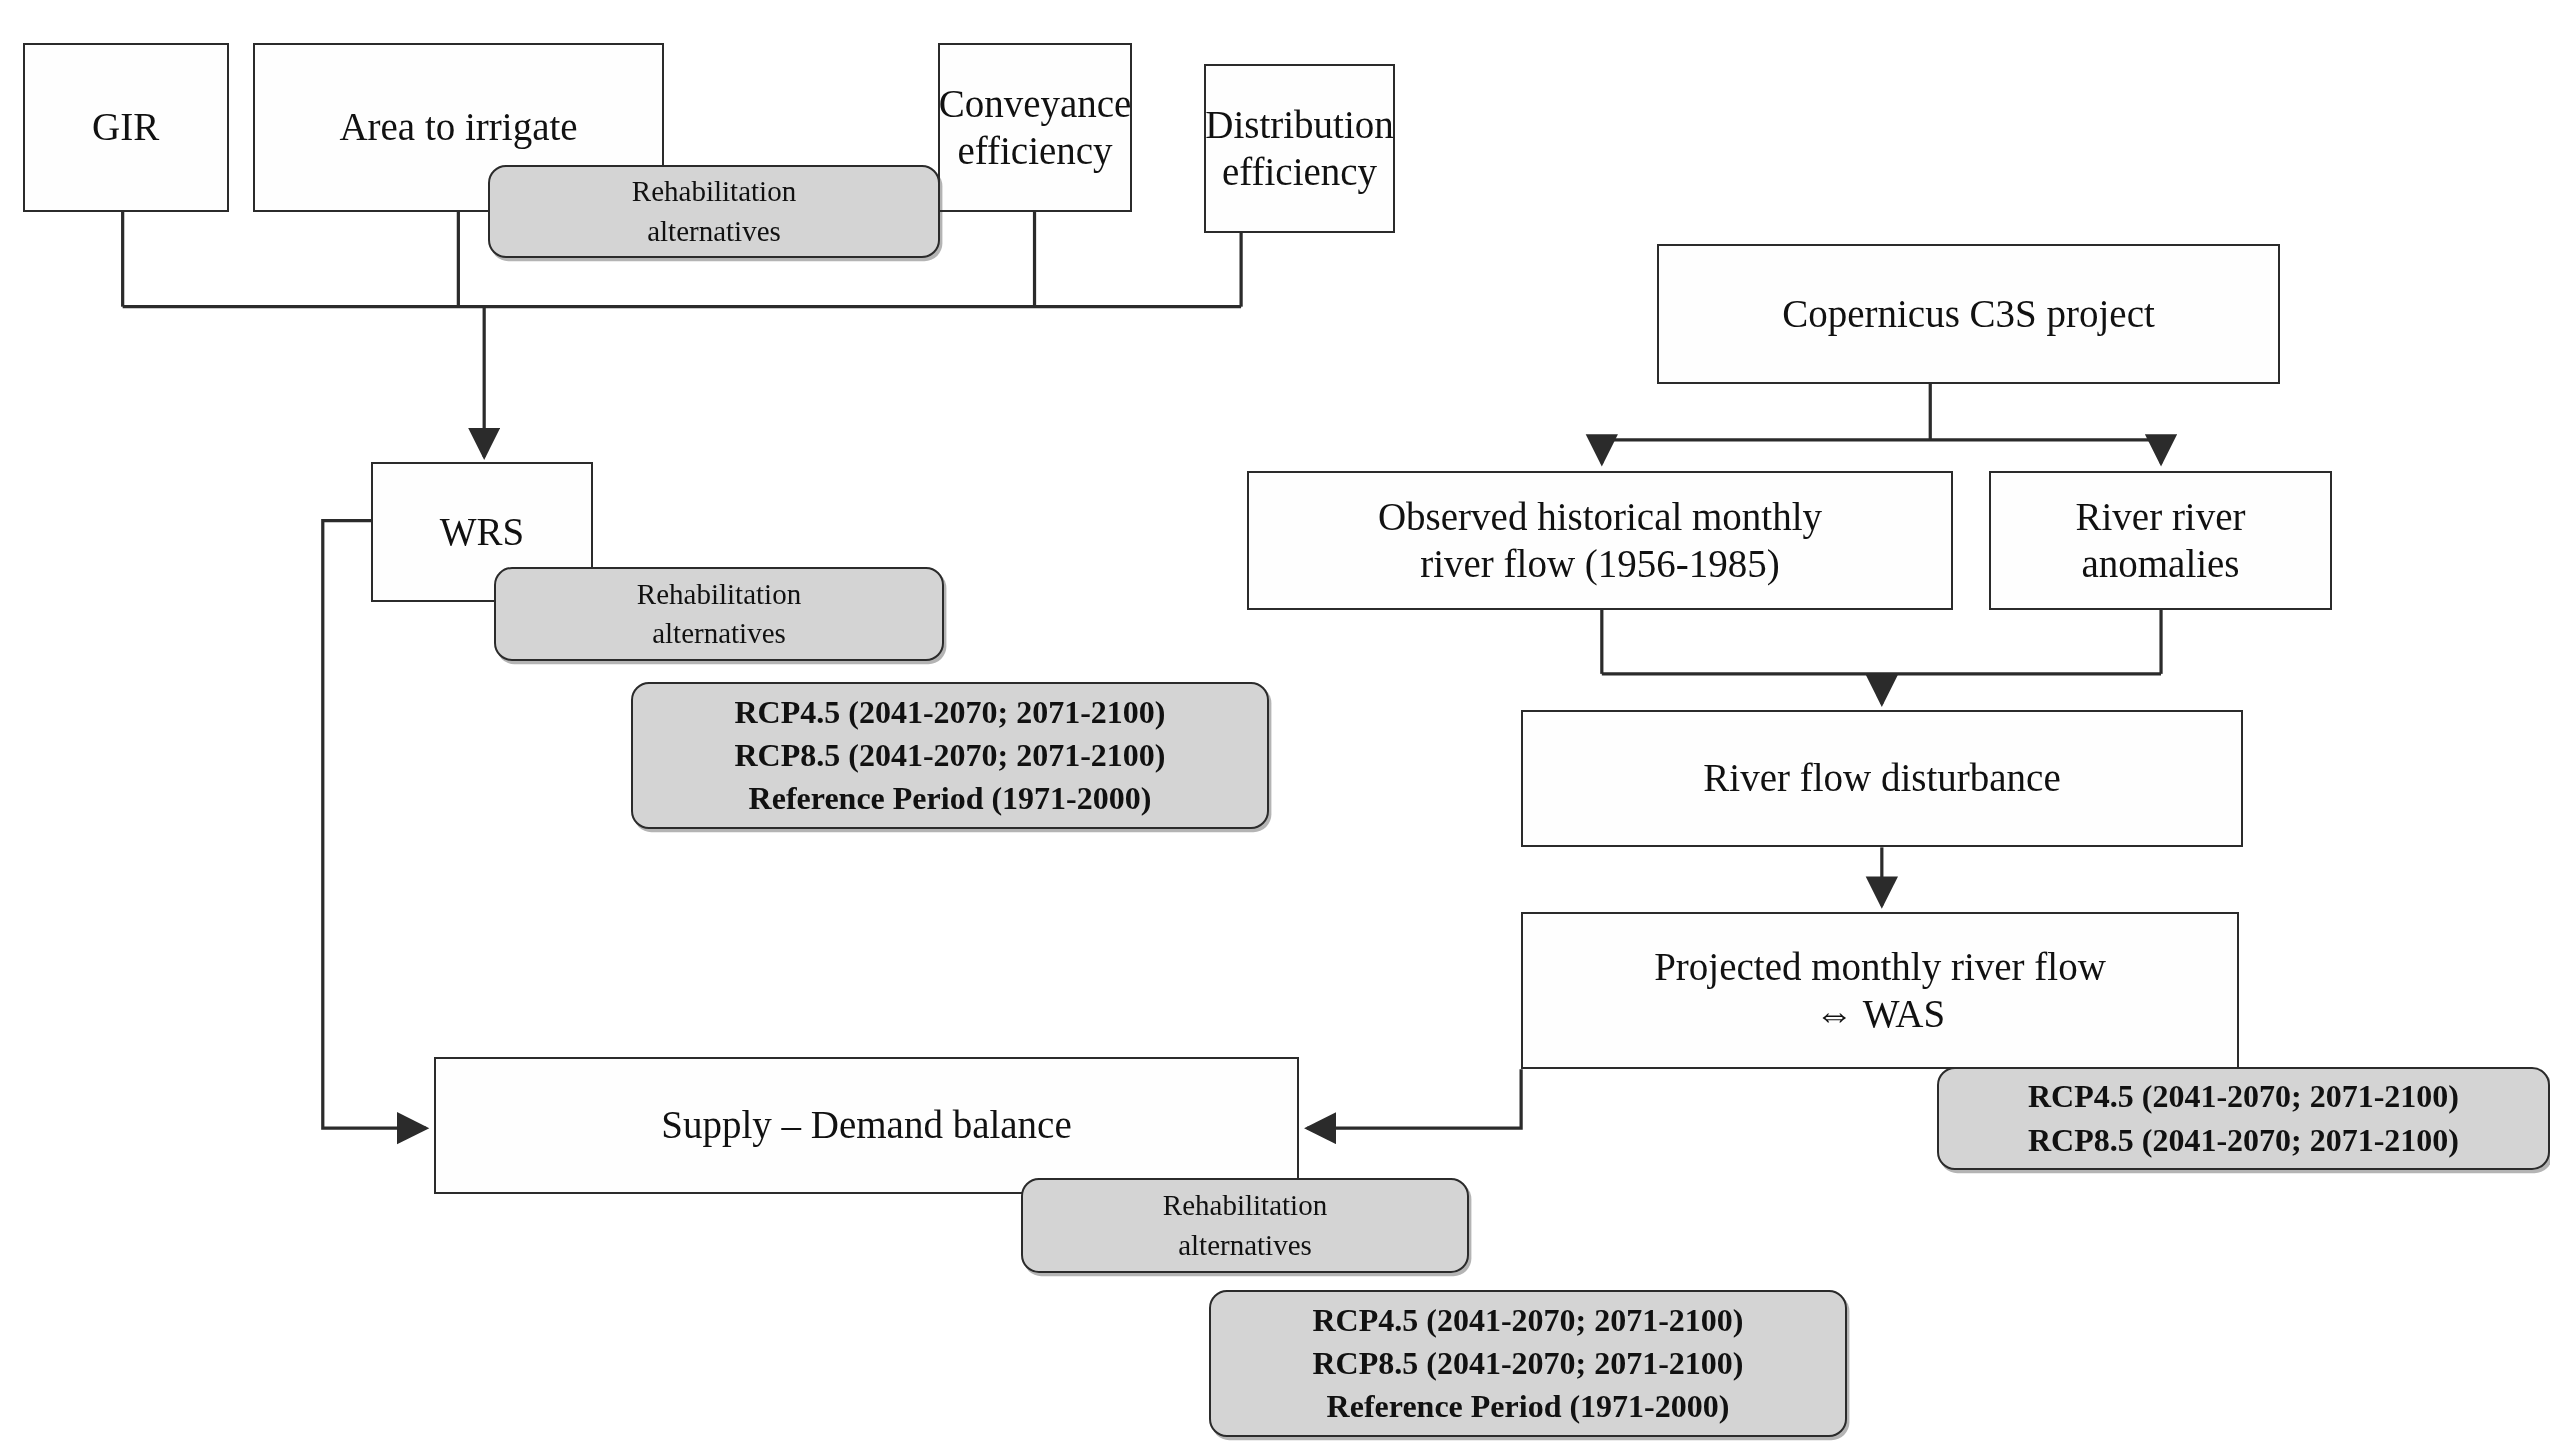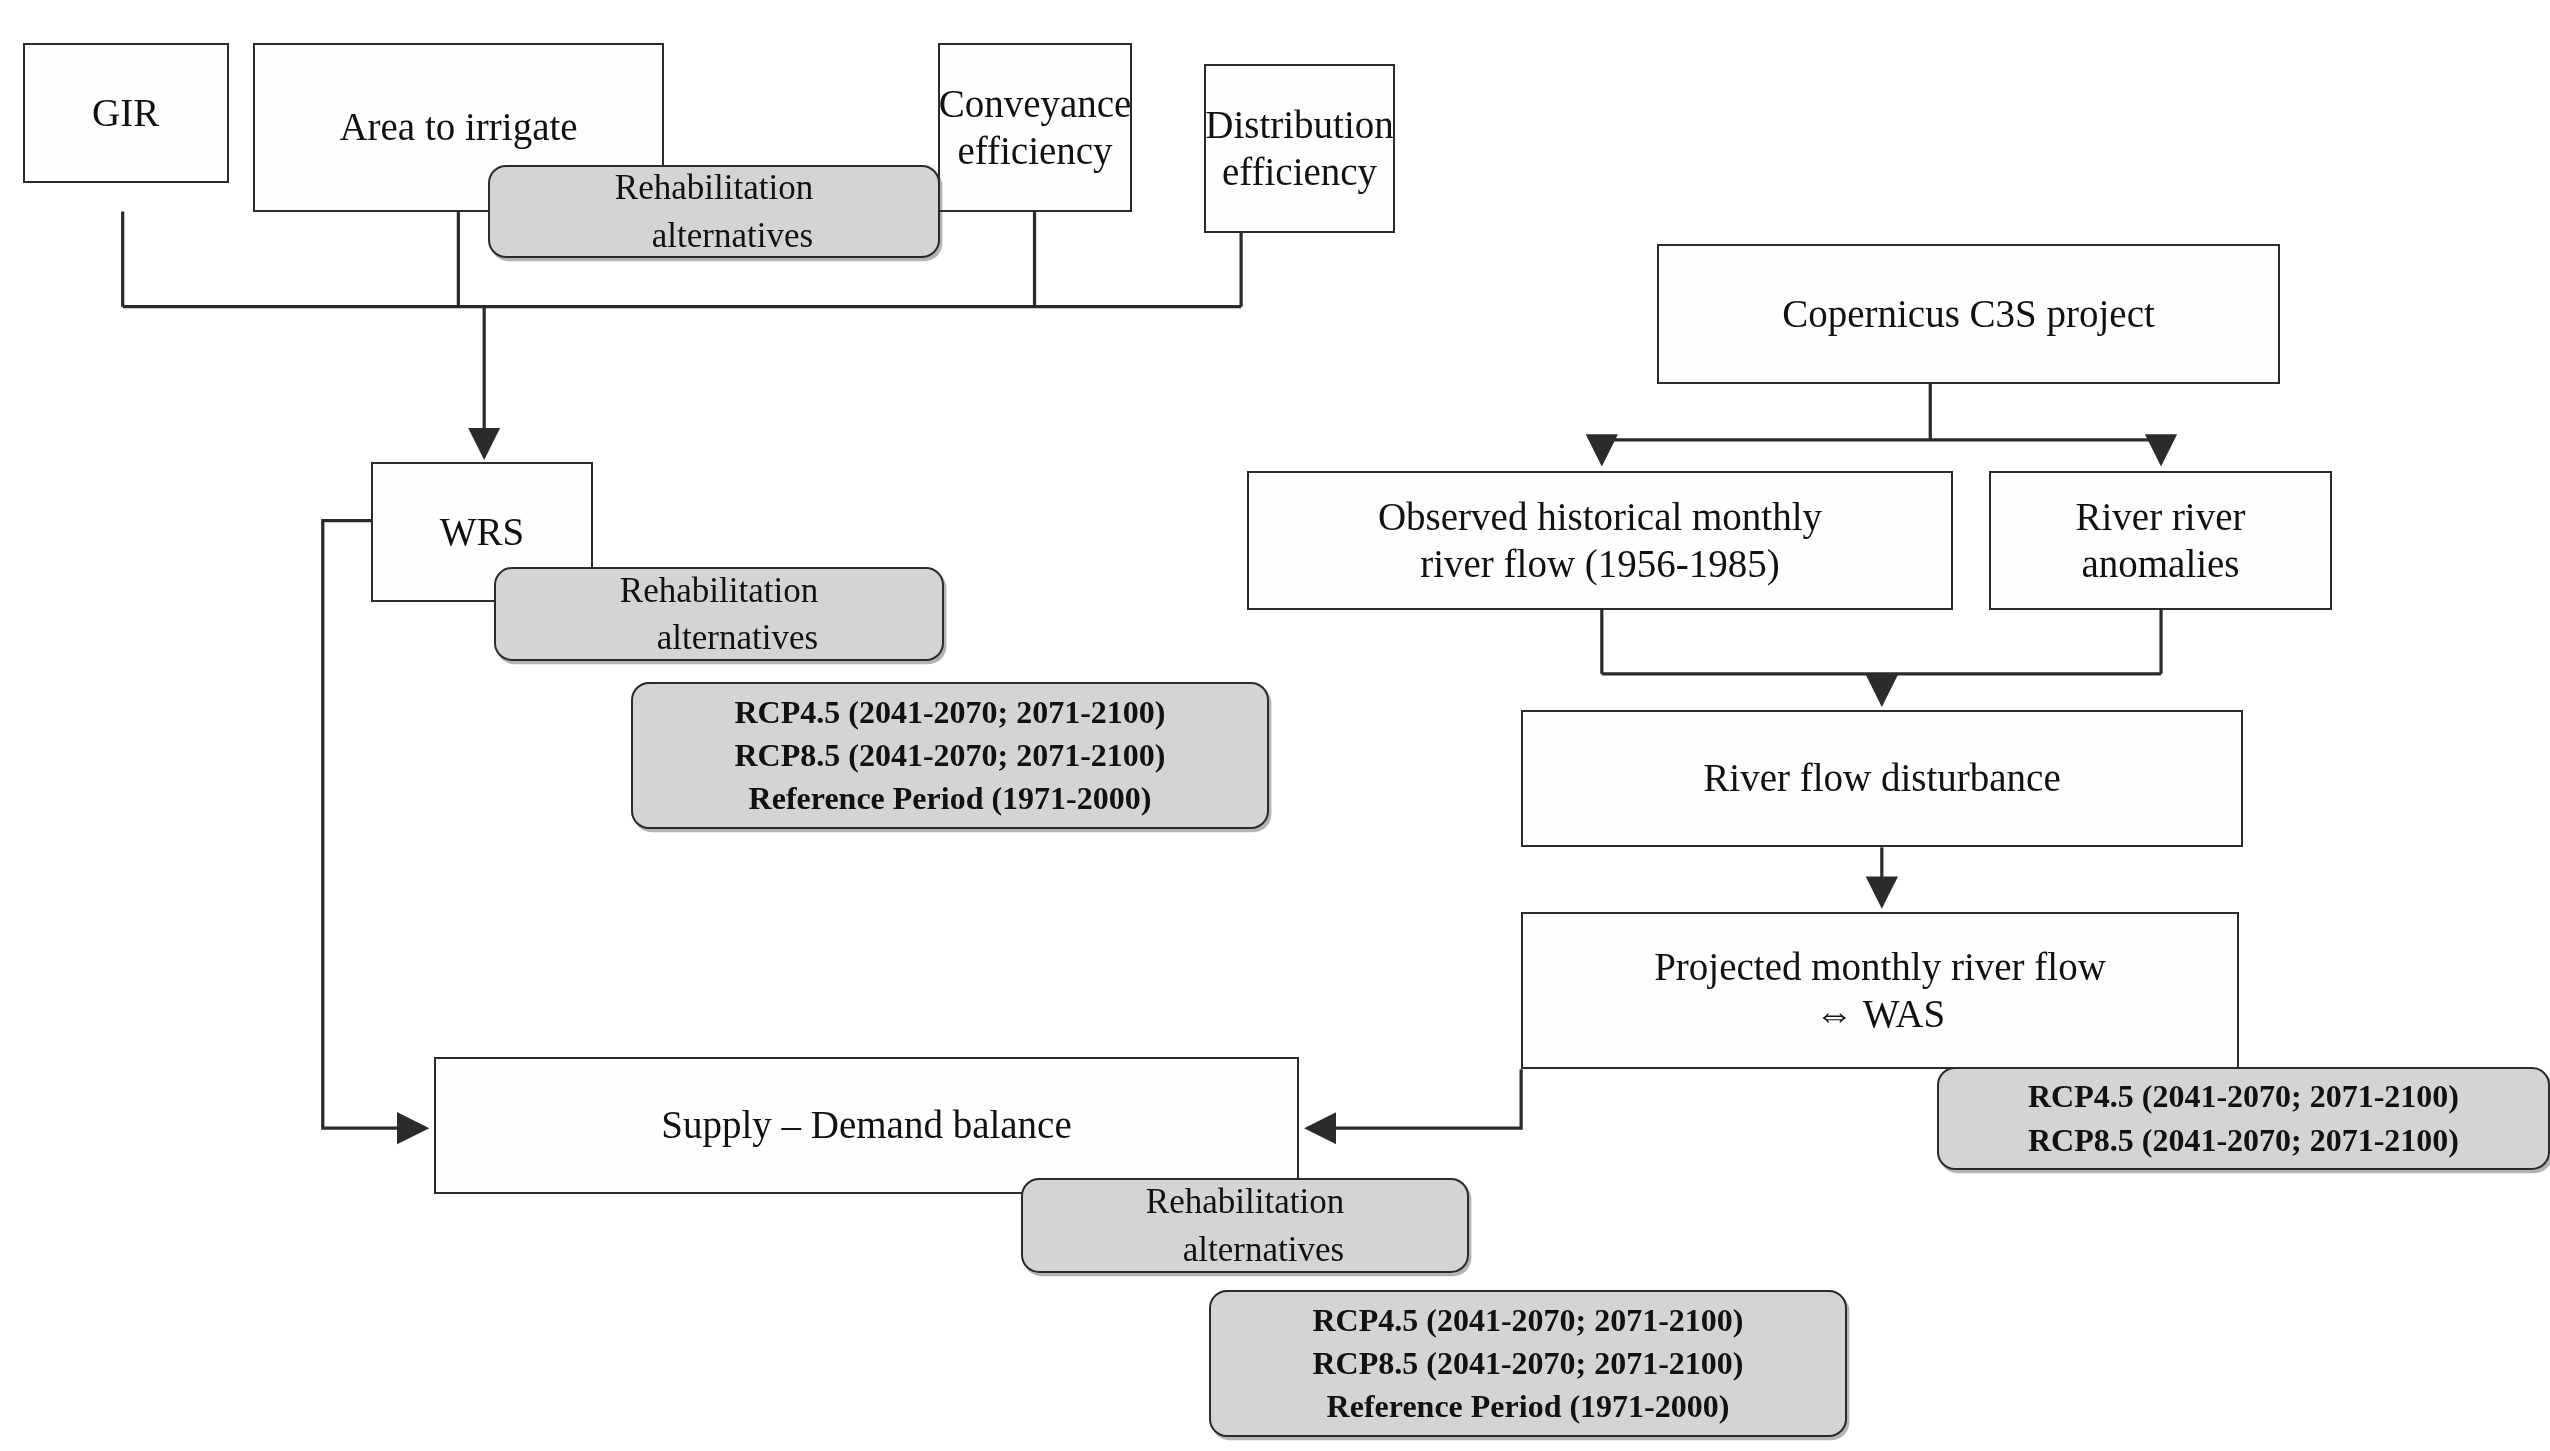"GIR" div.node { height: 140px -> 169px }
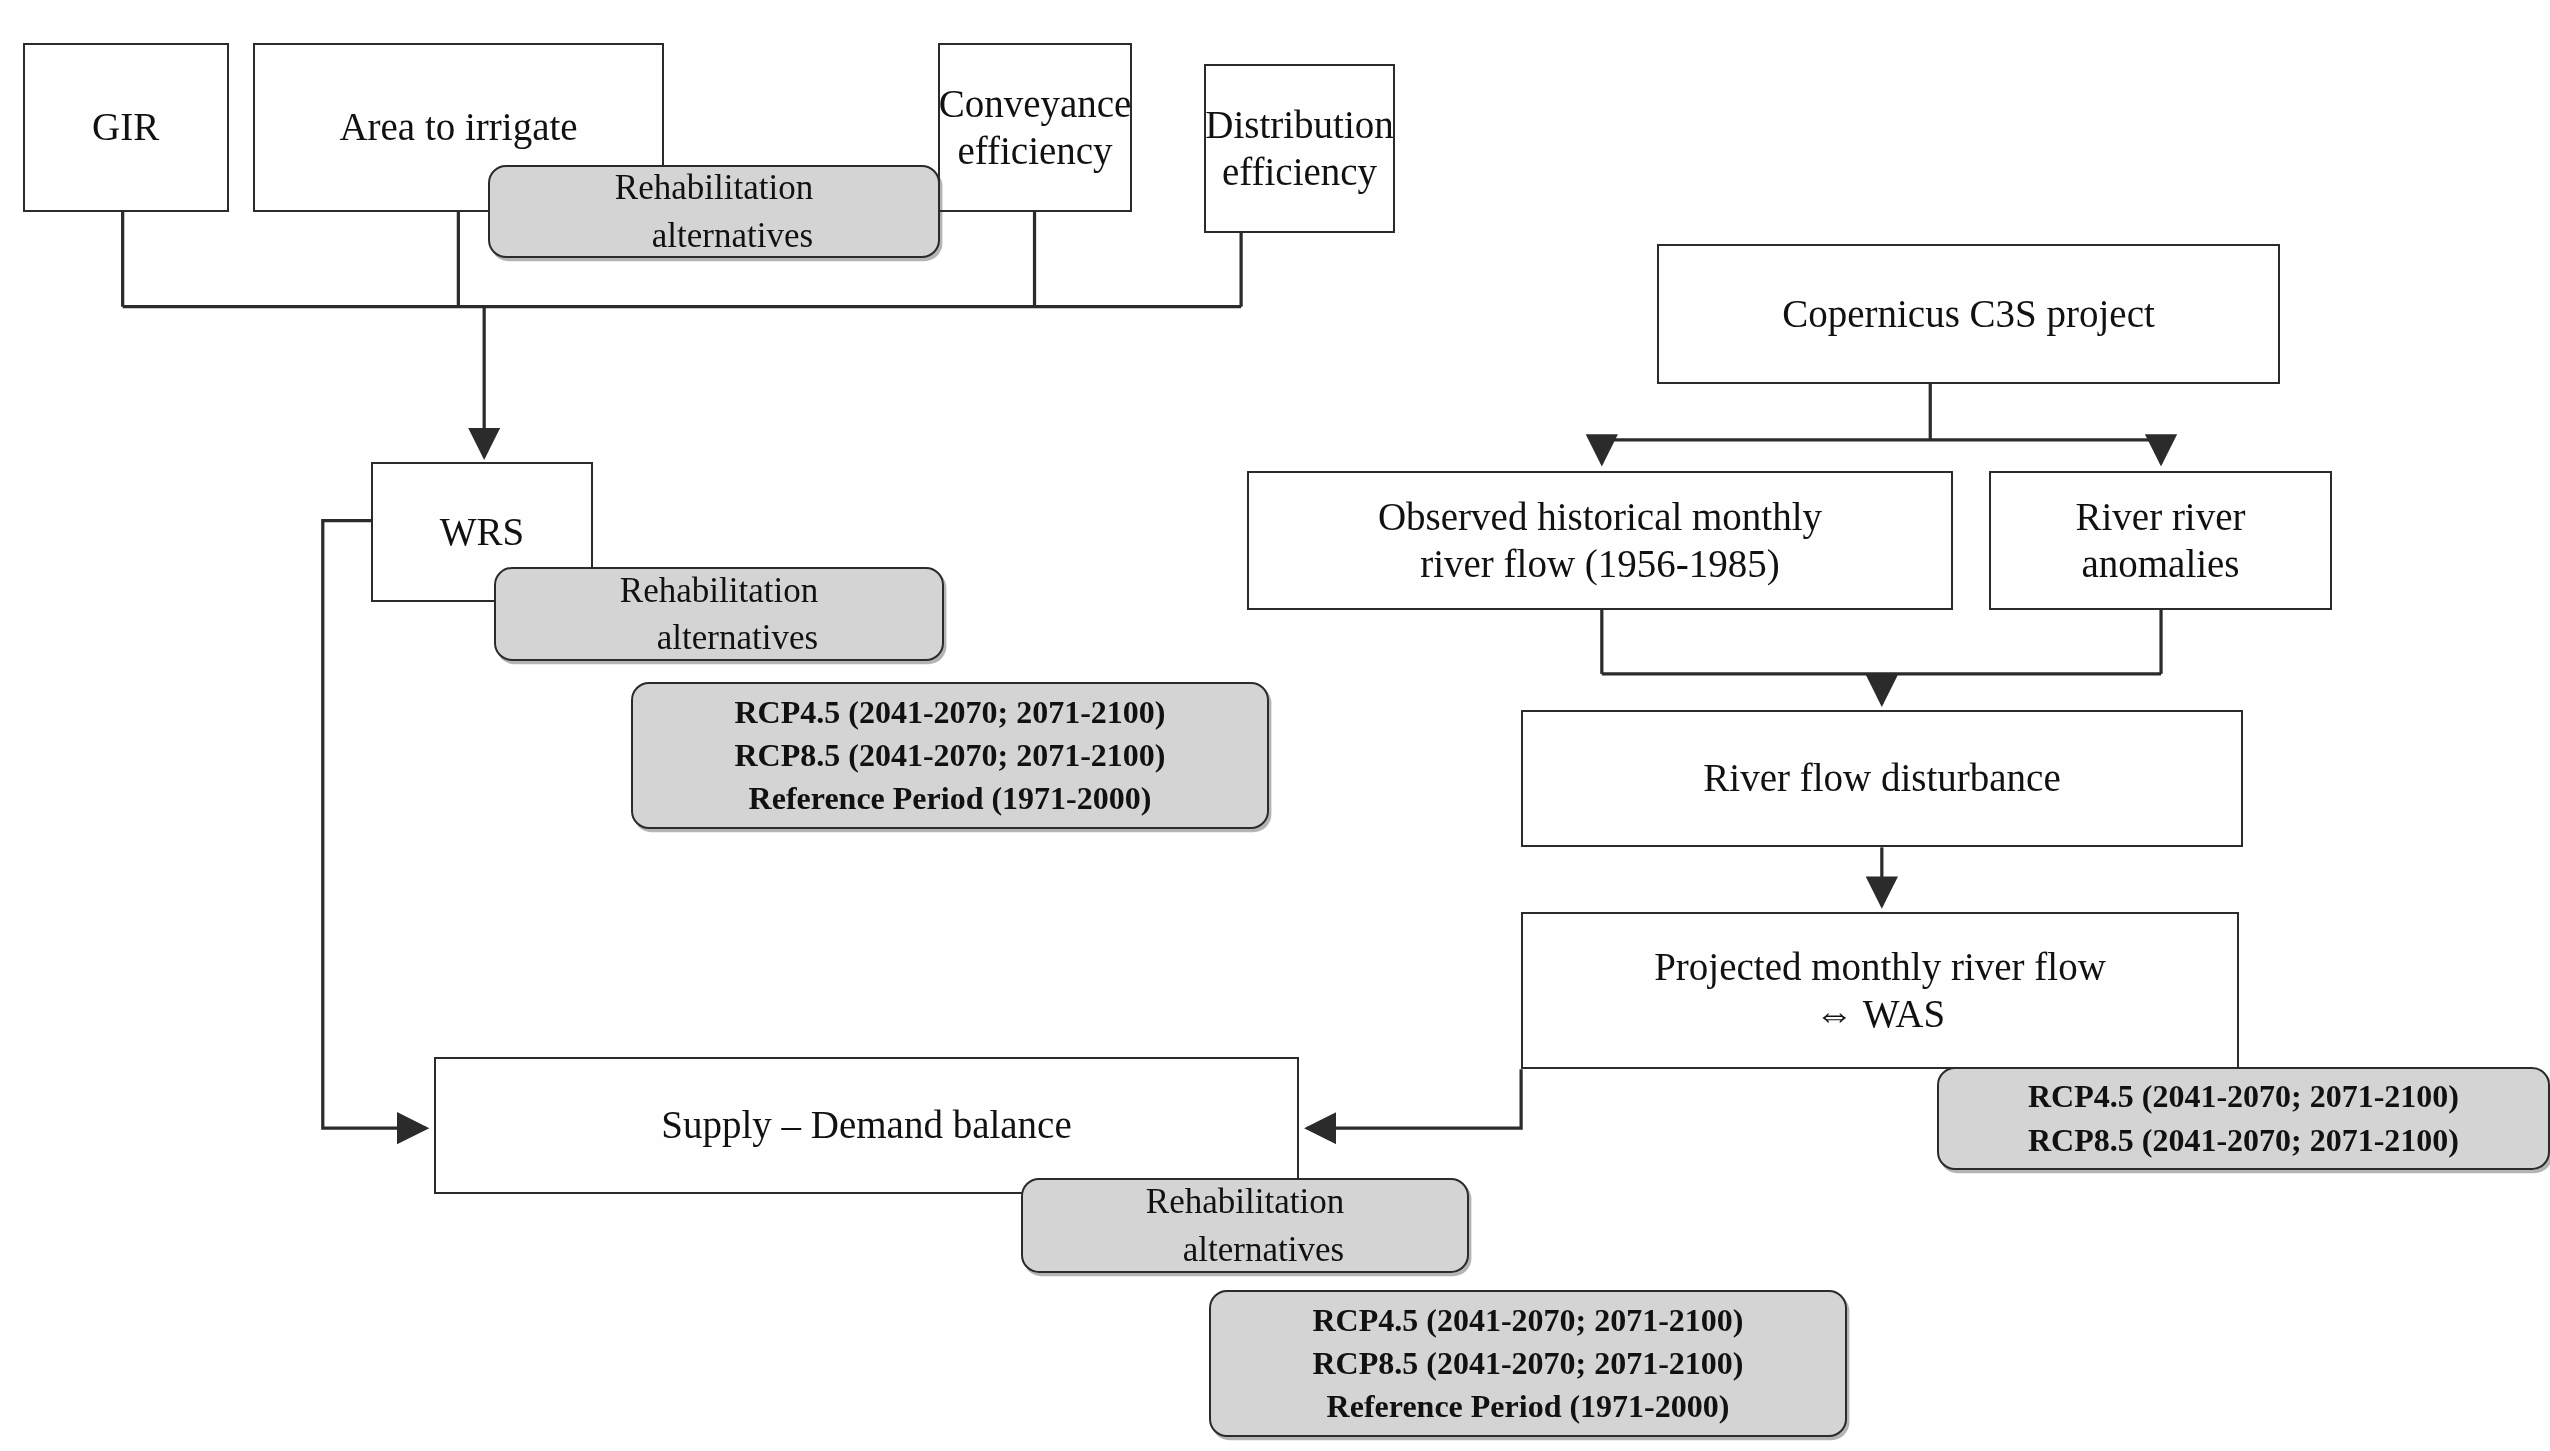"Rehabilitation" .f-36 { font-size: 35px -> 29px; text-align: right -> none }
